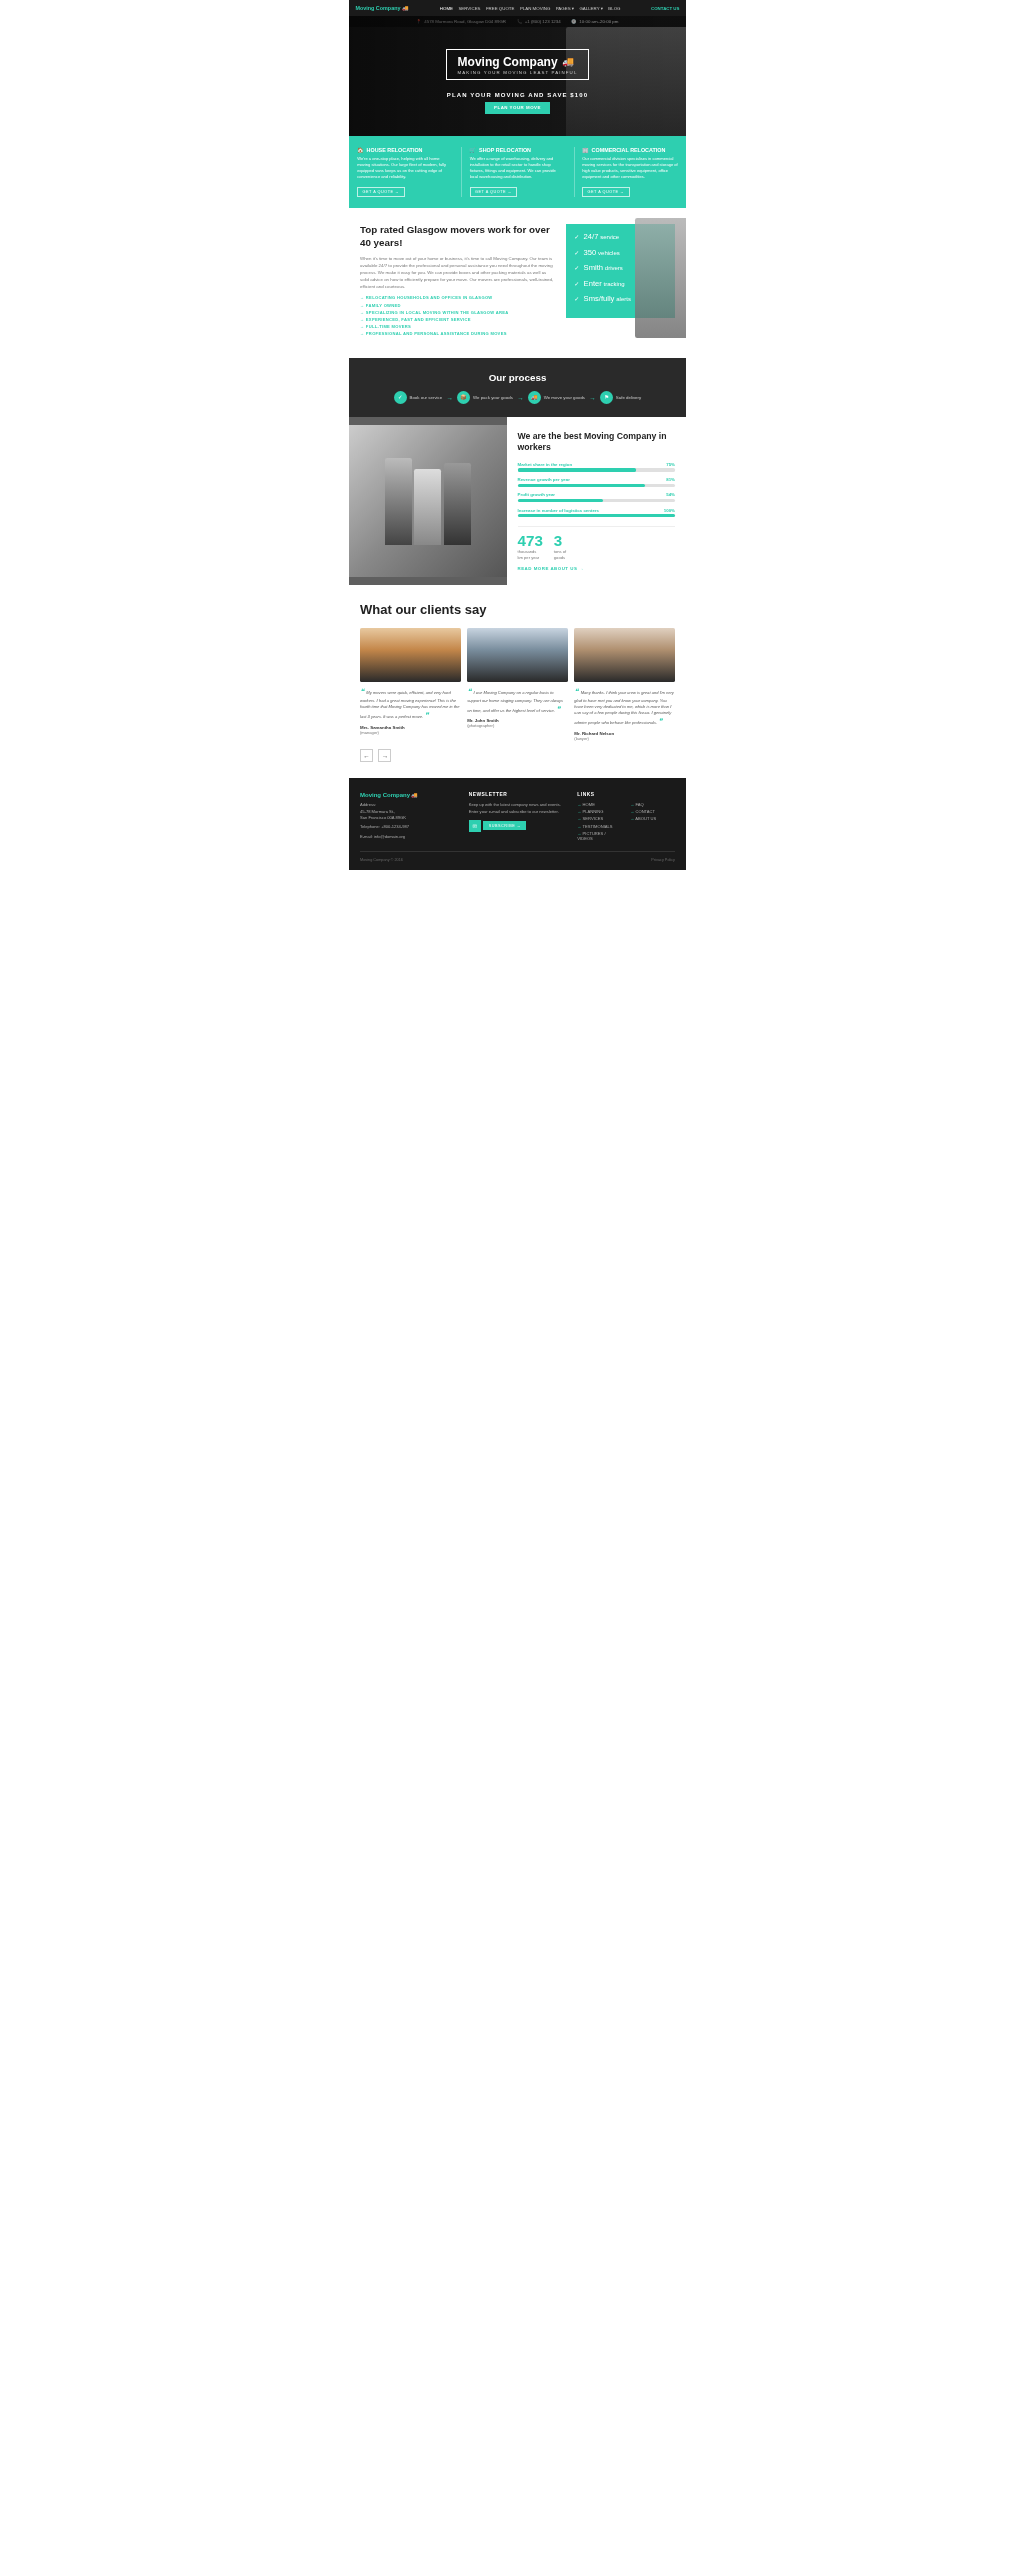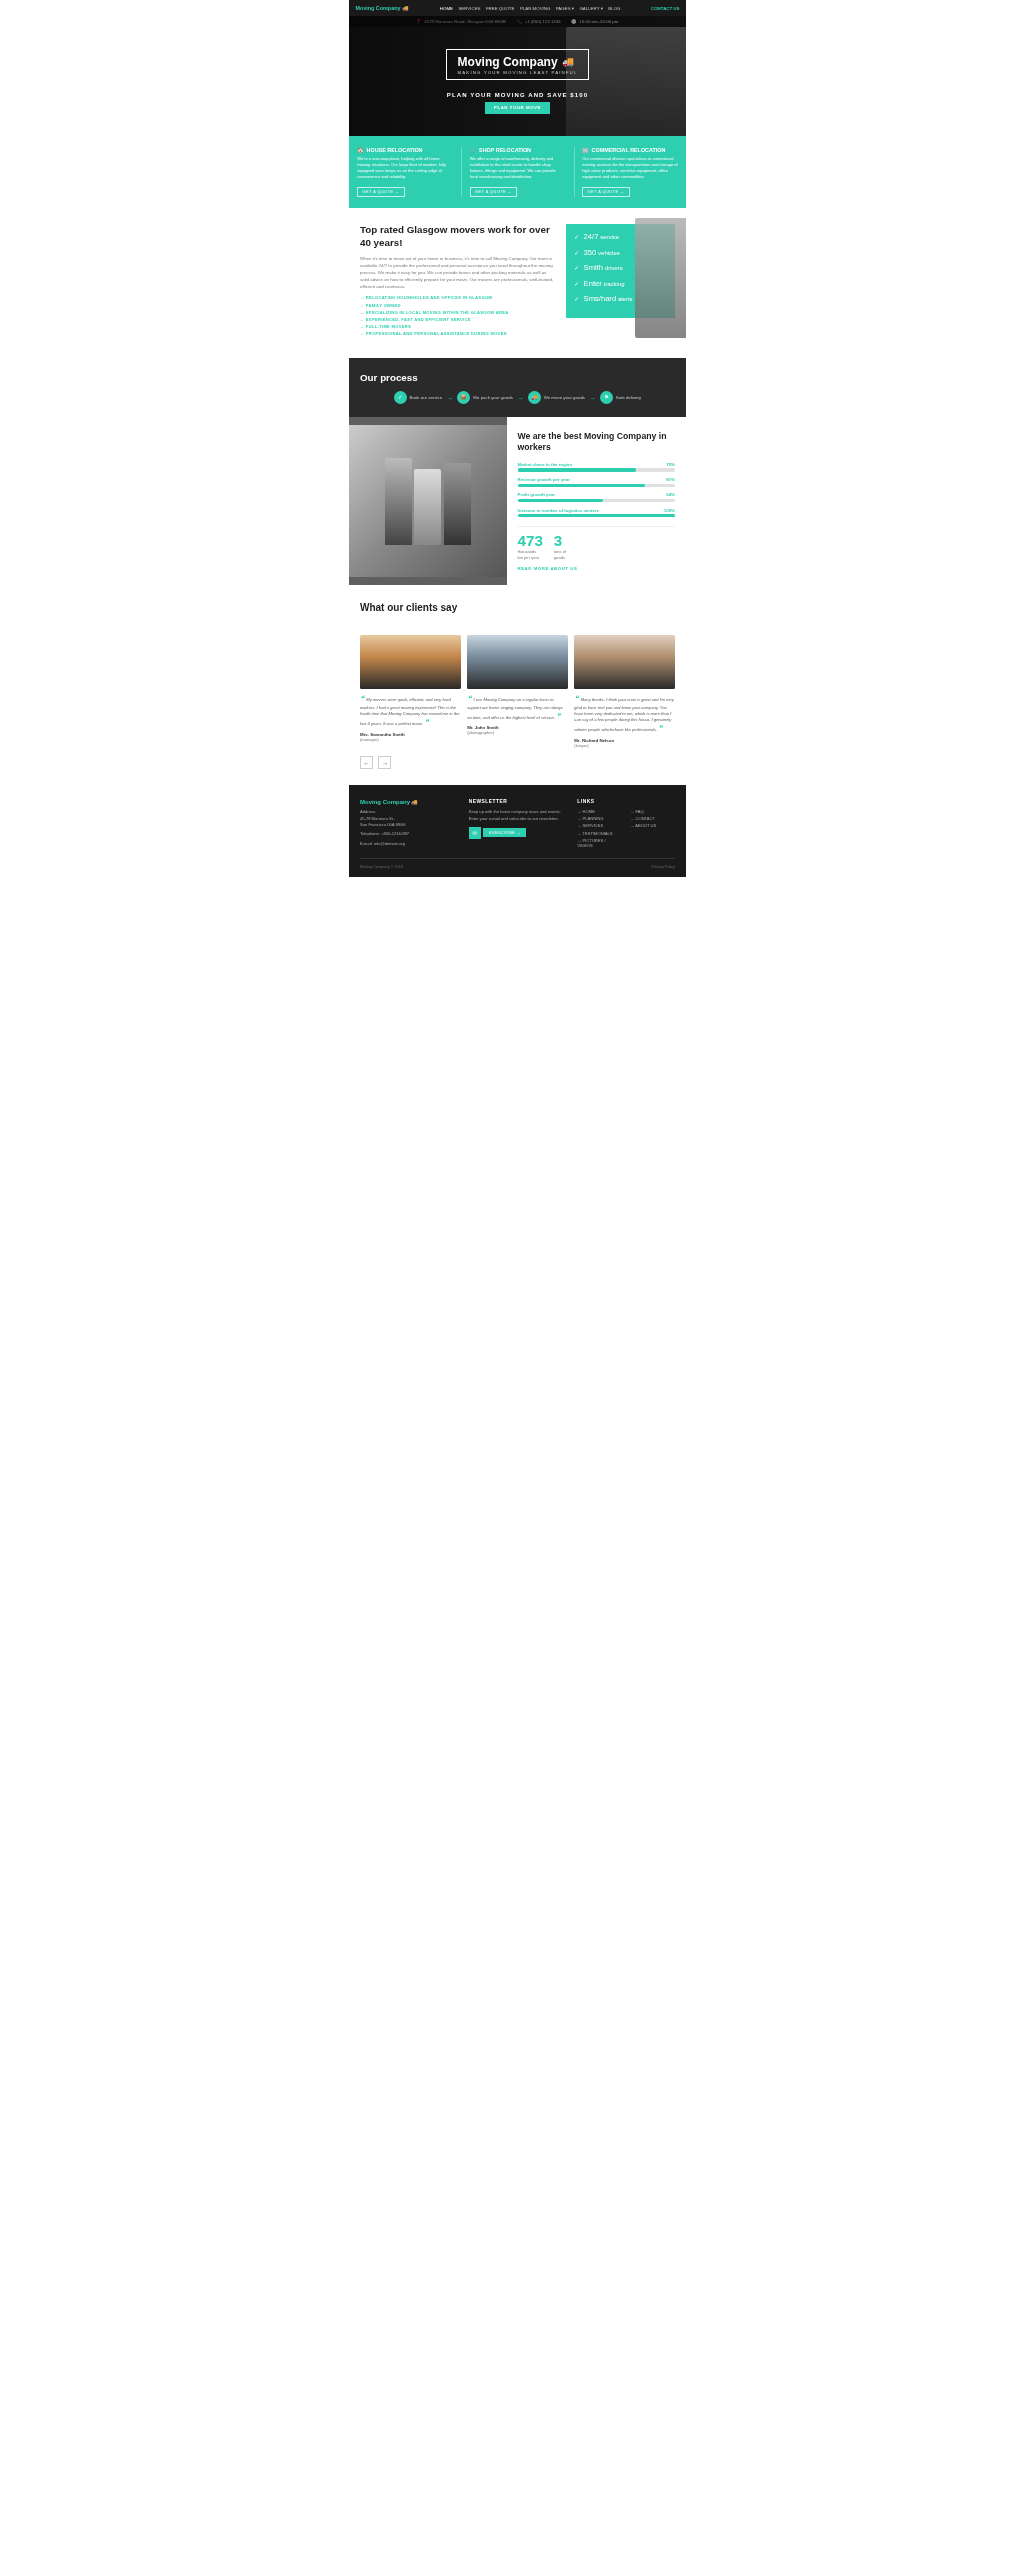"Sms/hard" strong { text: Sms/hard -> Sms/fully }
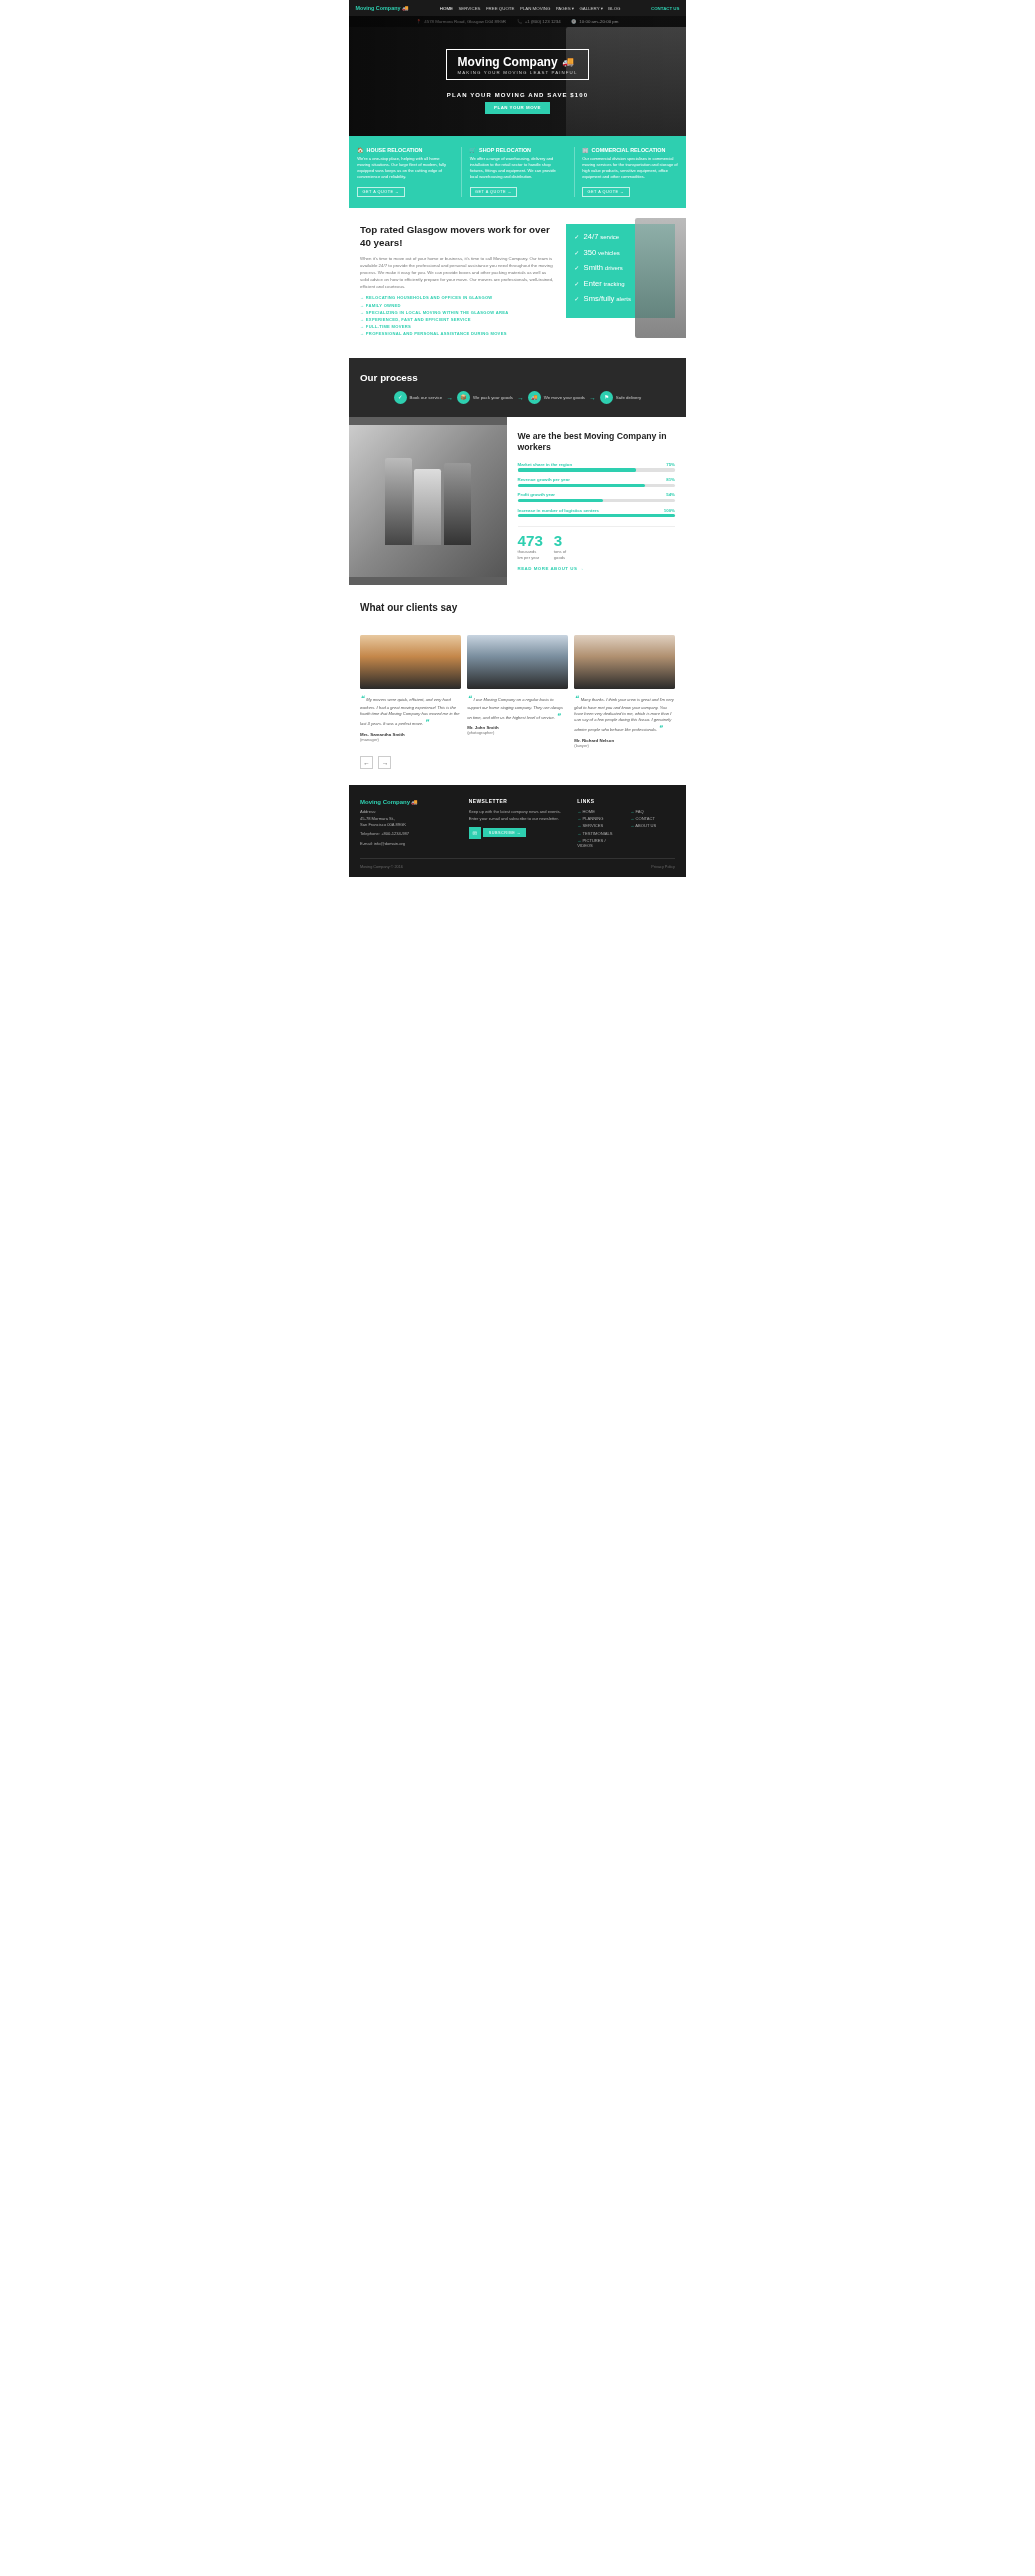"Our process" .process-section { text-align: none -> center }
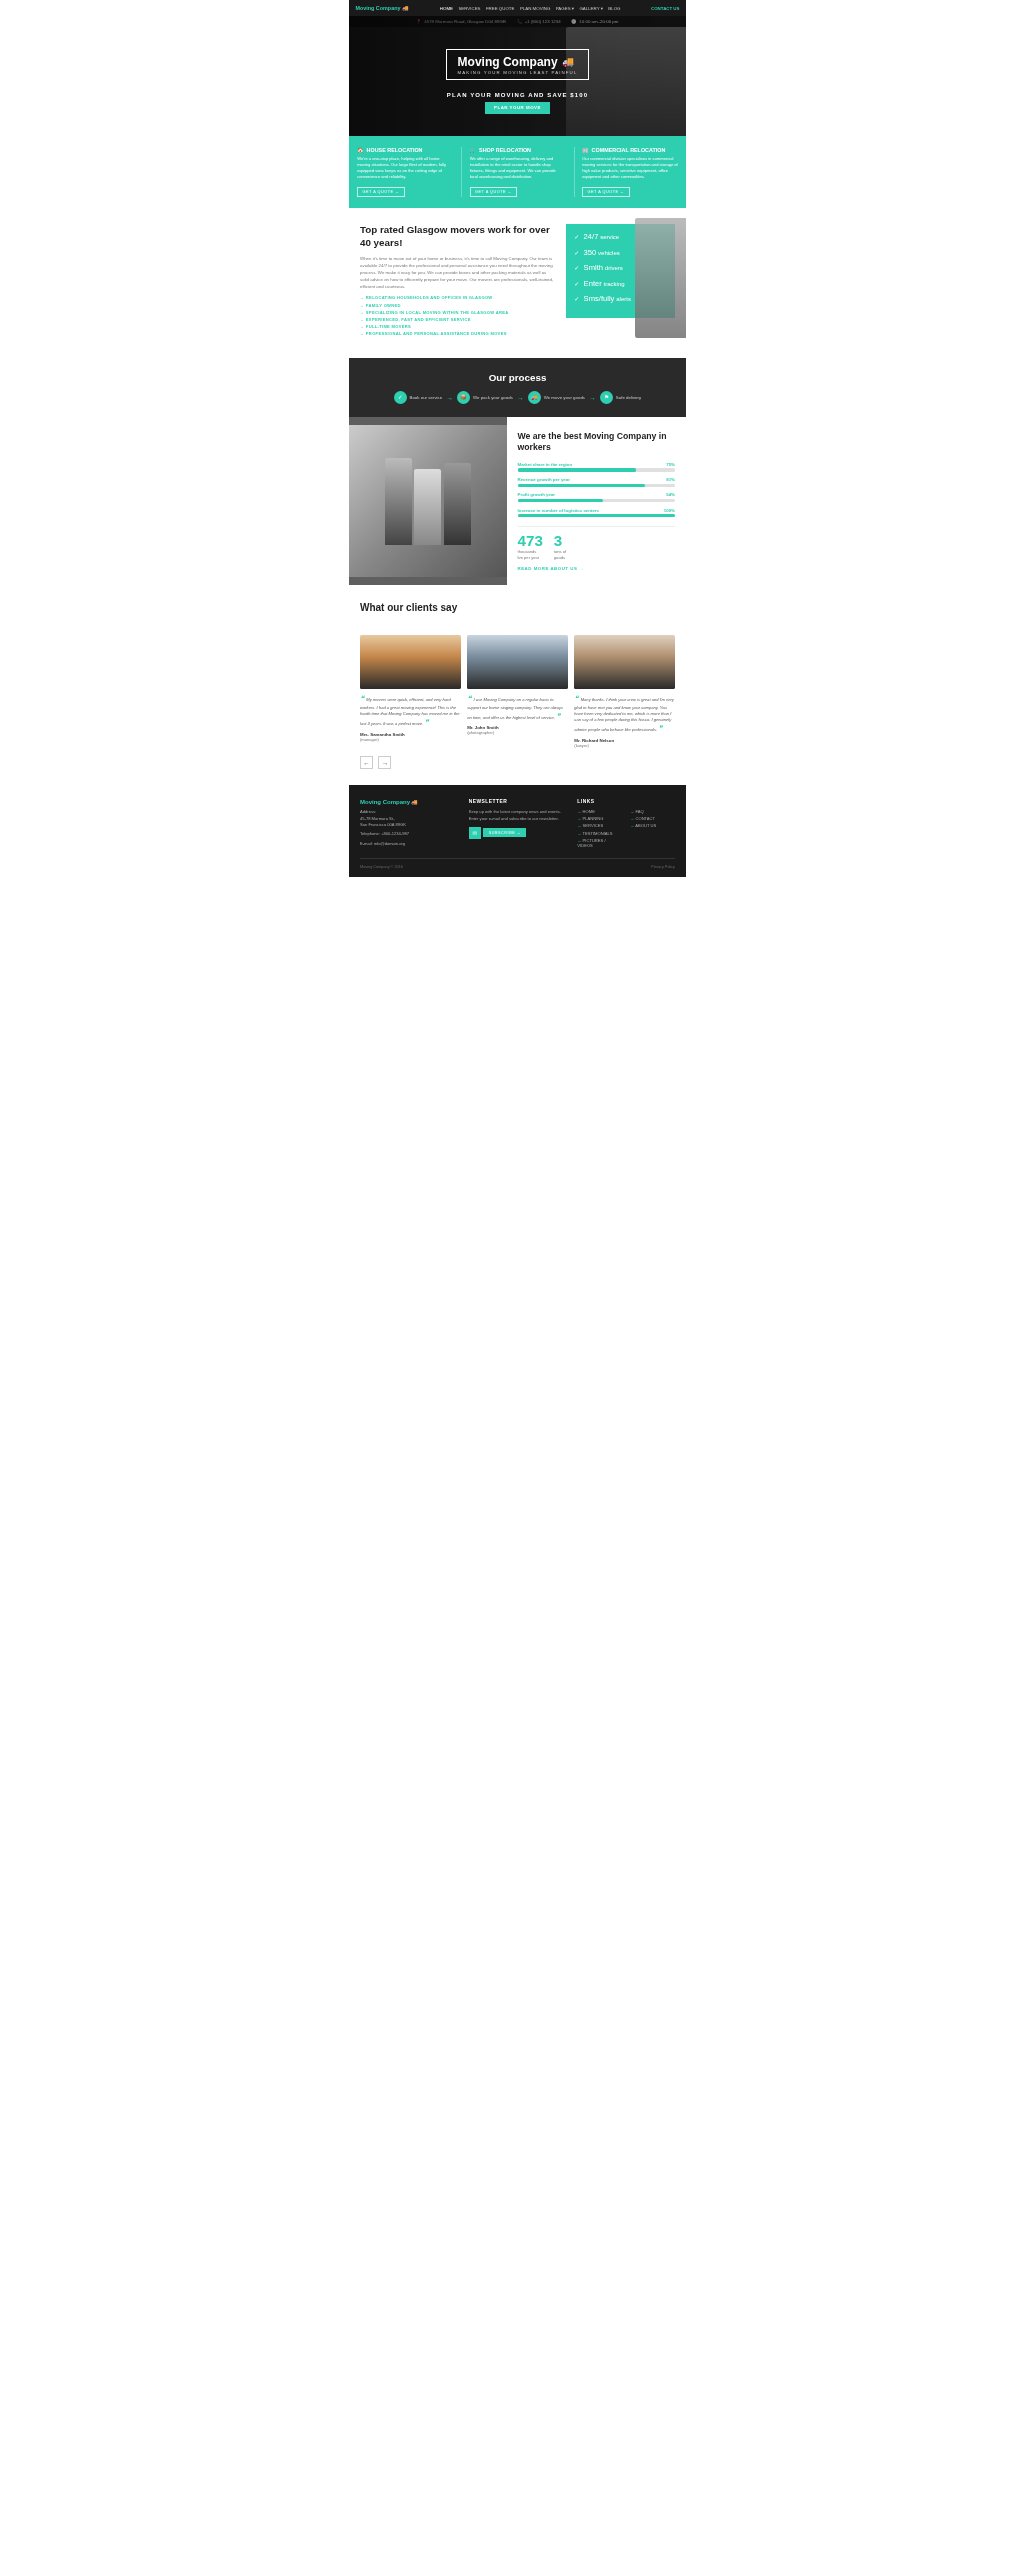"What our clients say" .testimonials-section h2 { font-size: 10px -> 13px; margin-bottom: 22px -> 11px }
